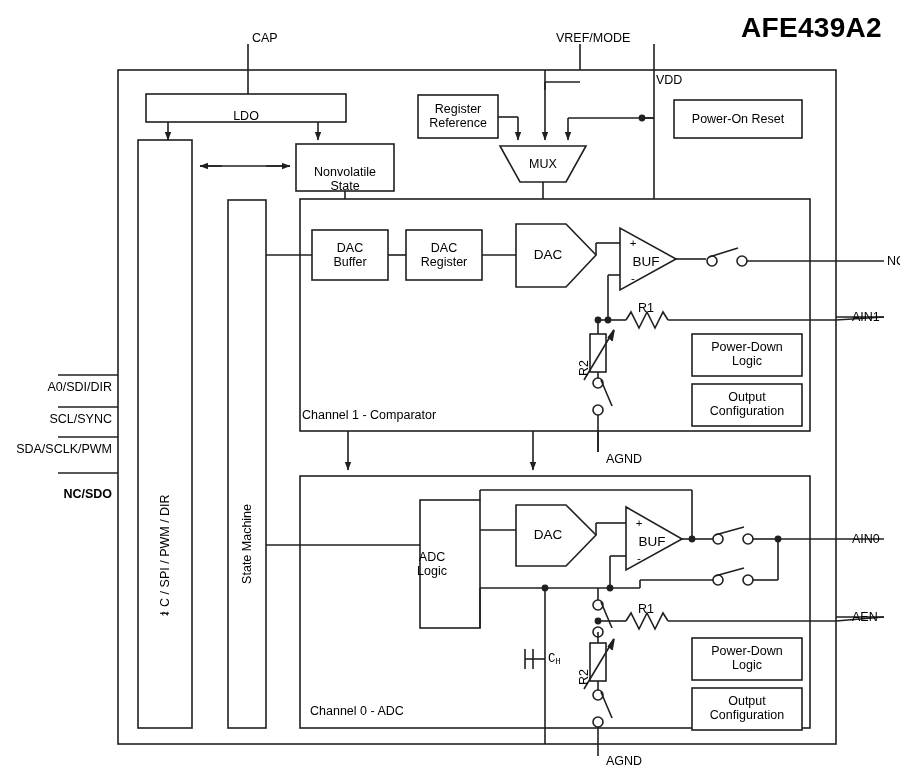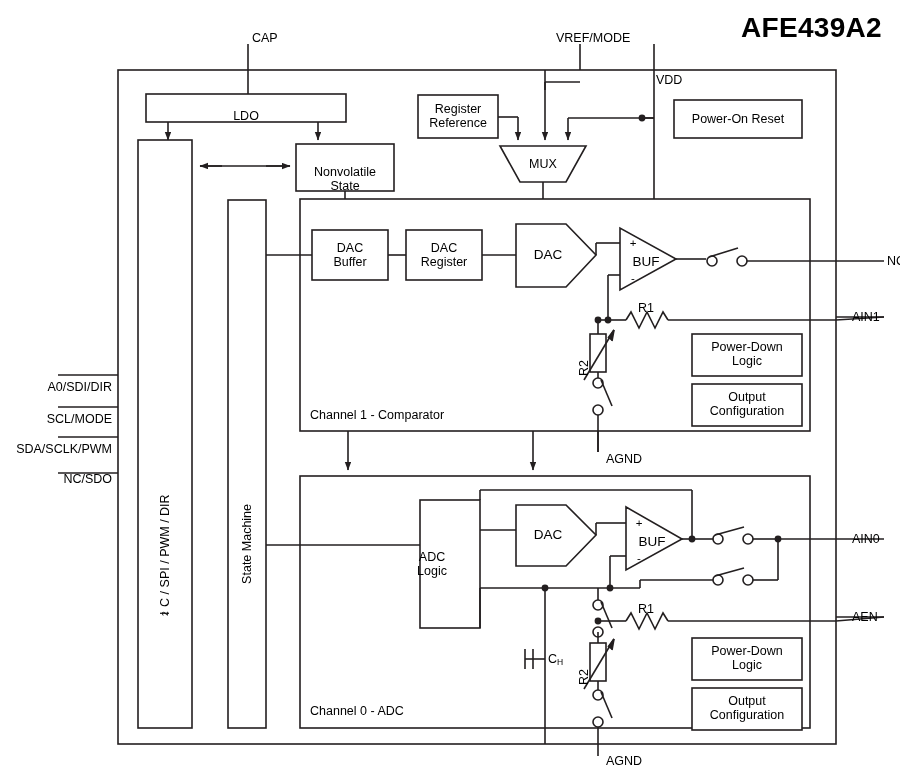"SCL/MODE" div.lbl { text: SCL/MODE -> SCL/SYNC }
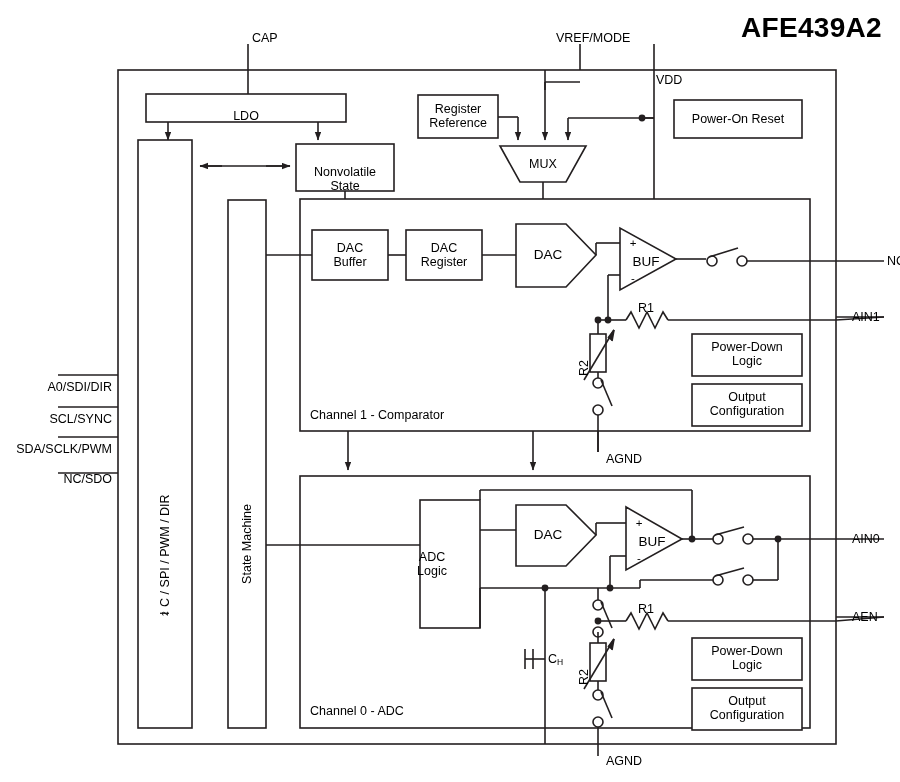"Channel 1 - Comparator" div.lbl { left: 310px -> 302px }
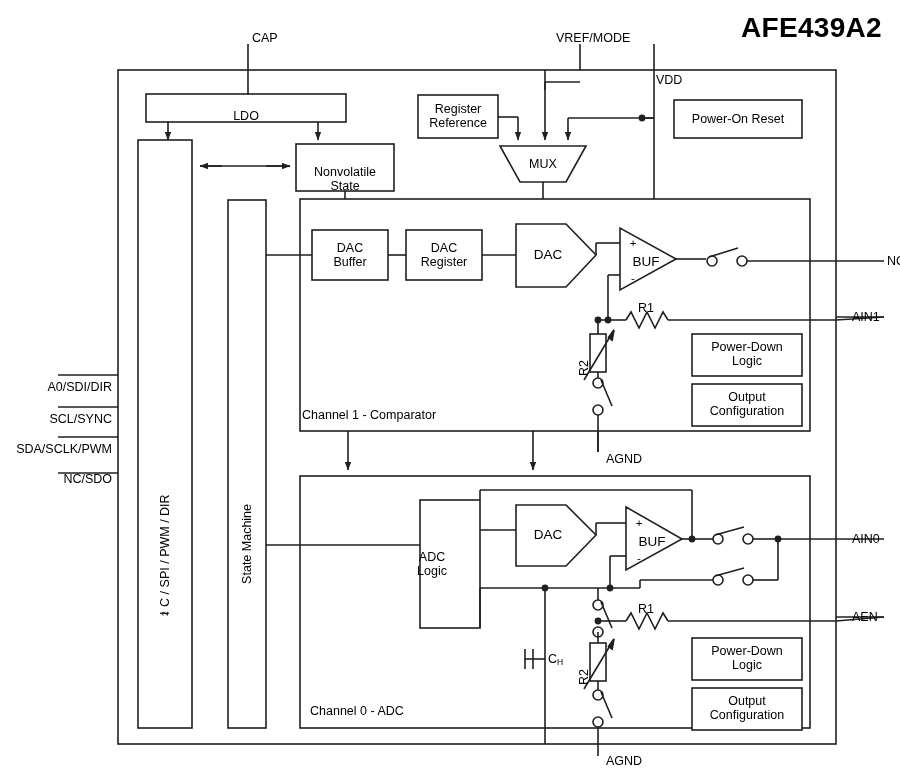"NC/SDO" div.lbl { font-weight: none -> bold; top: 460px -> 475px }
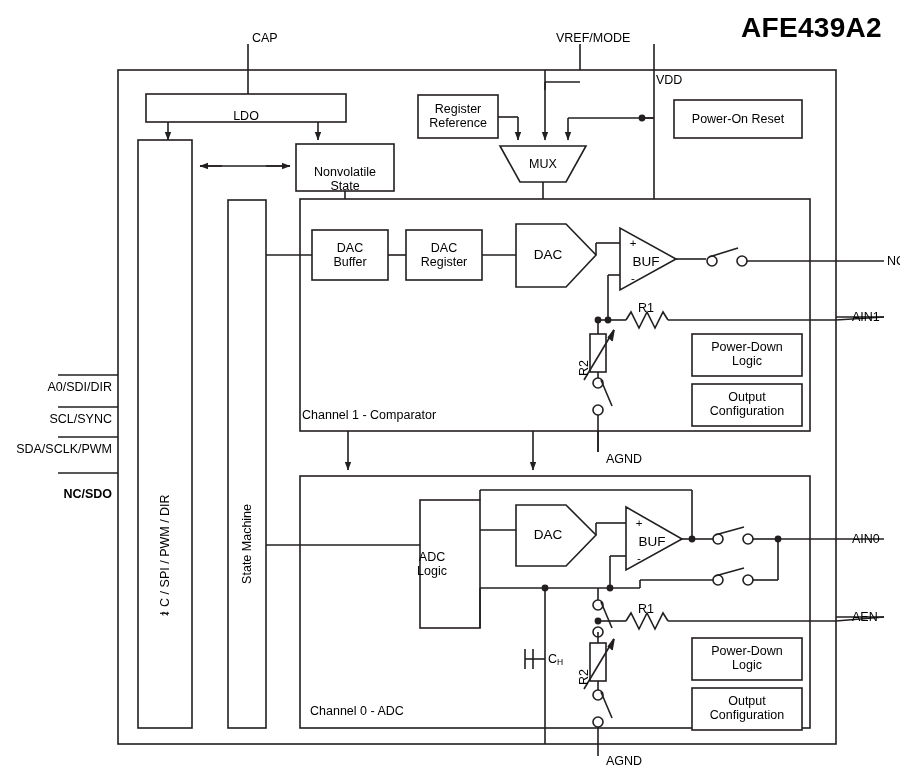"CH" div.lbl { font-family: none -> Liberation Mono, monospace }
